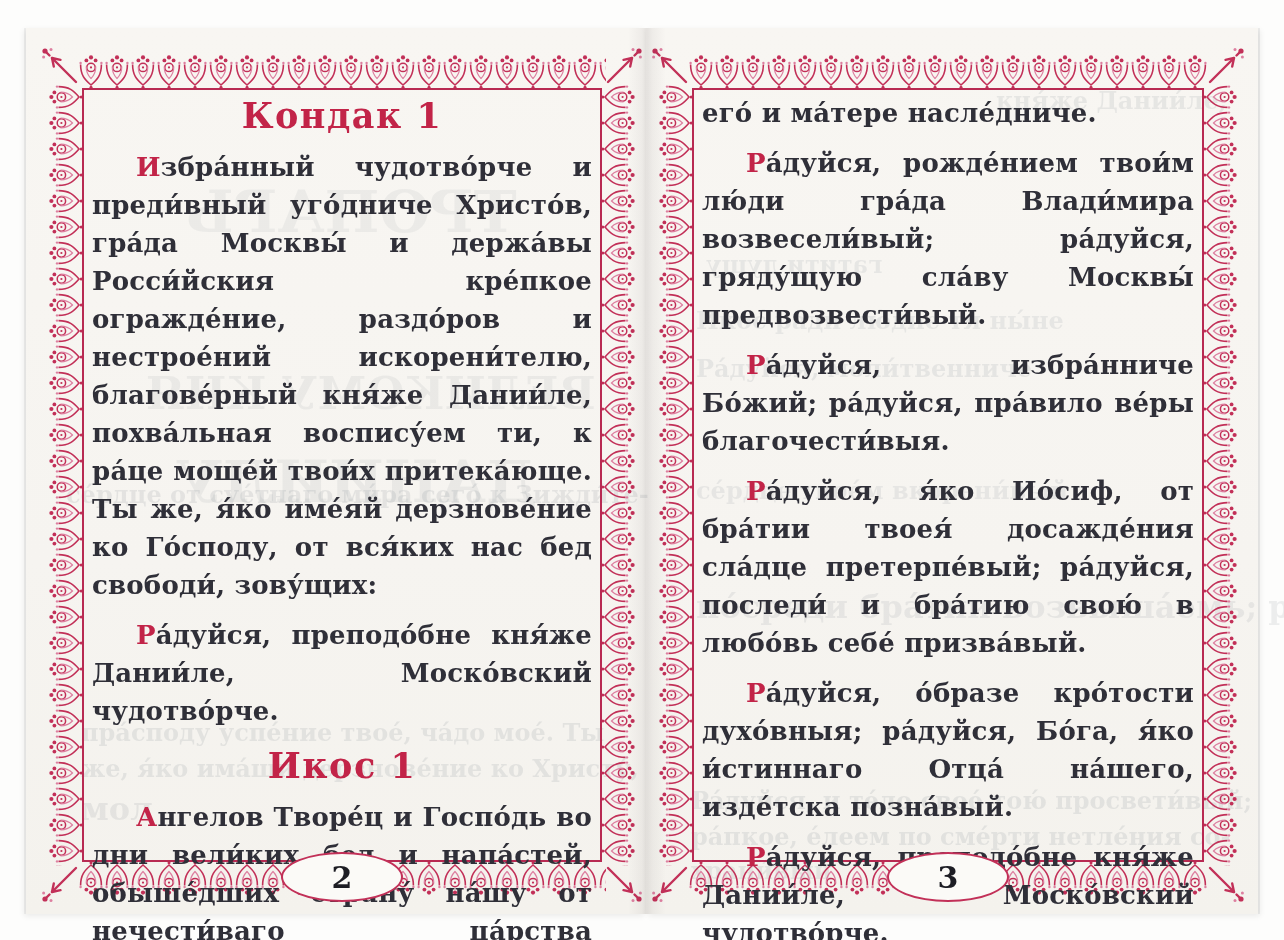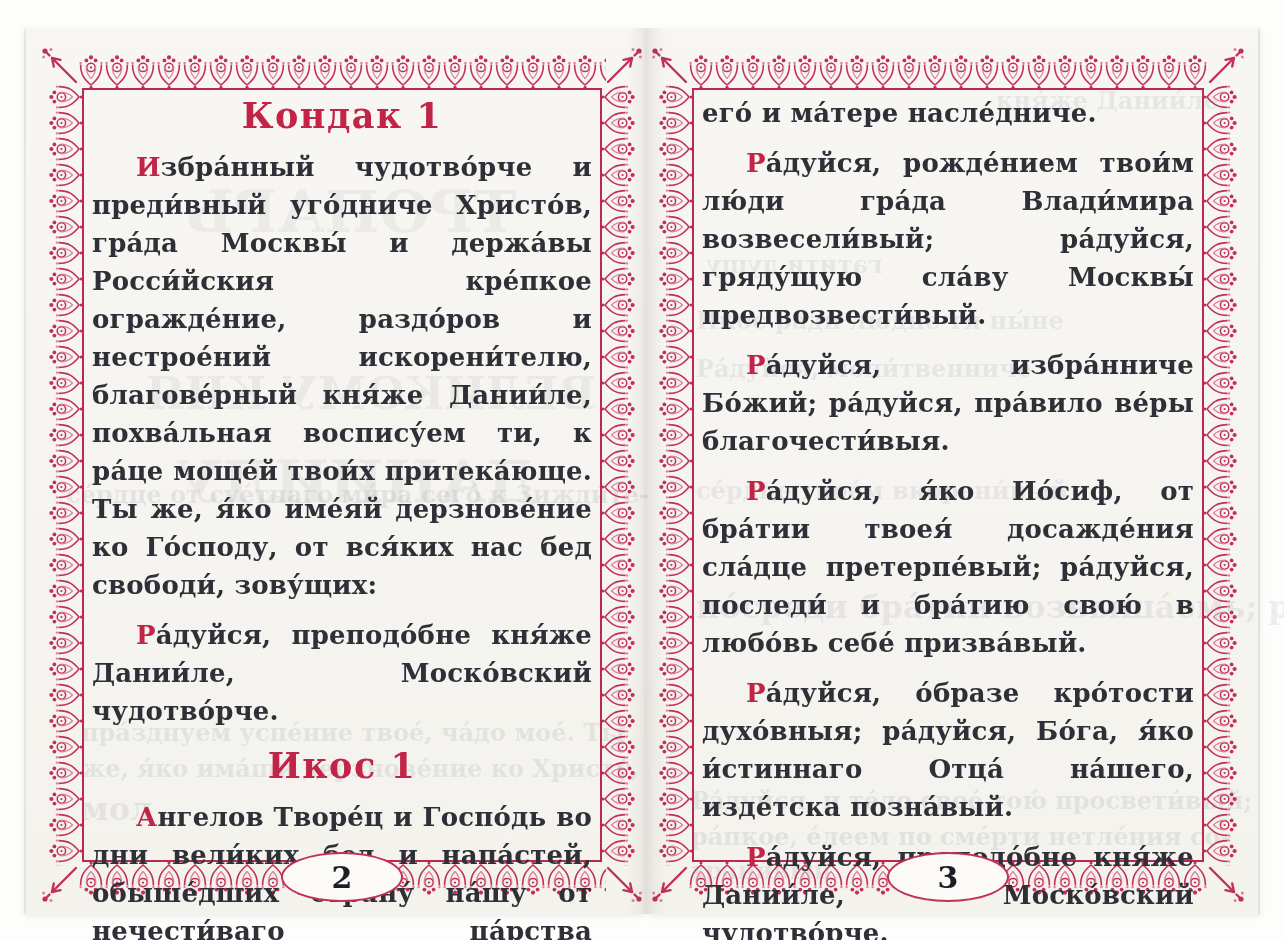"пра́зднуем успе́ние твое́, ча́до мое́." div.ghost { text: пра́зднуем -> пра́споду }
